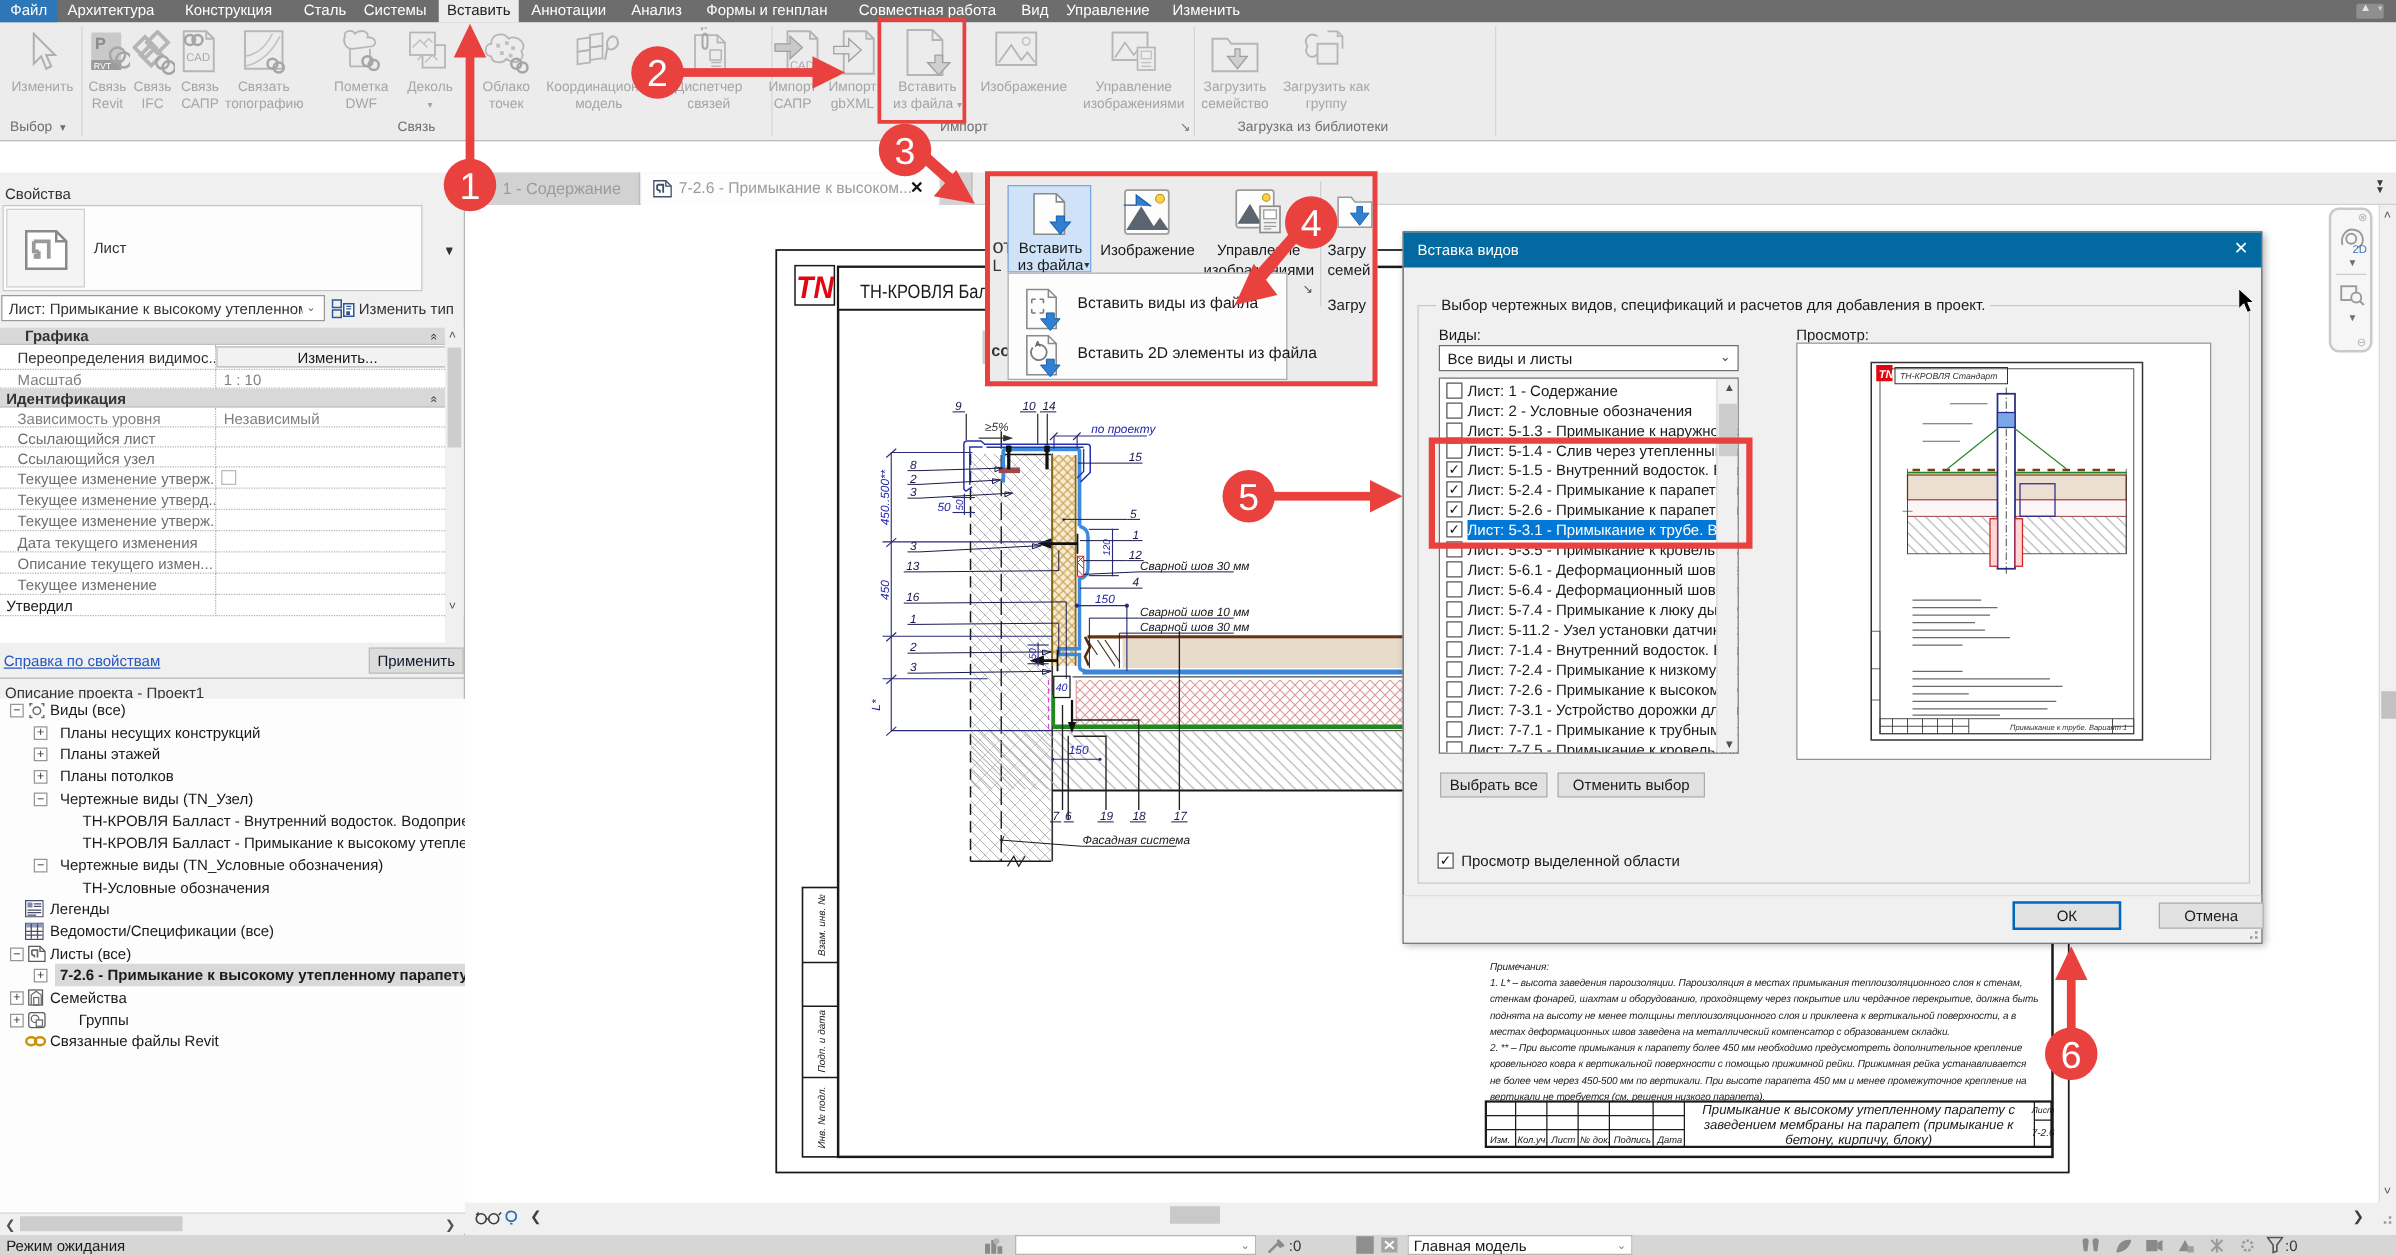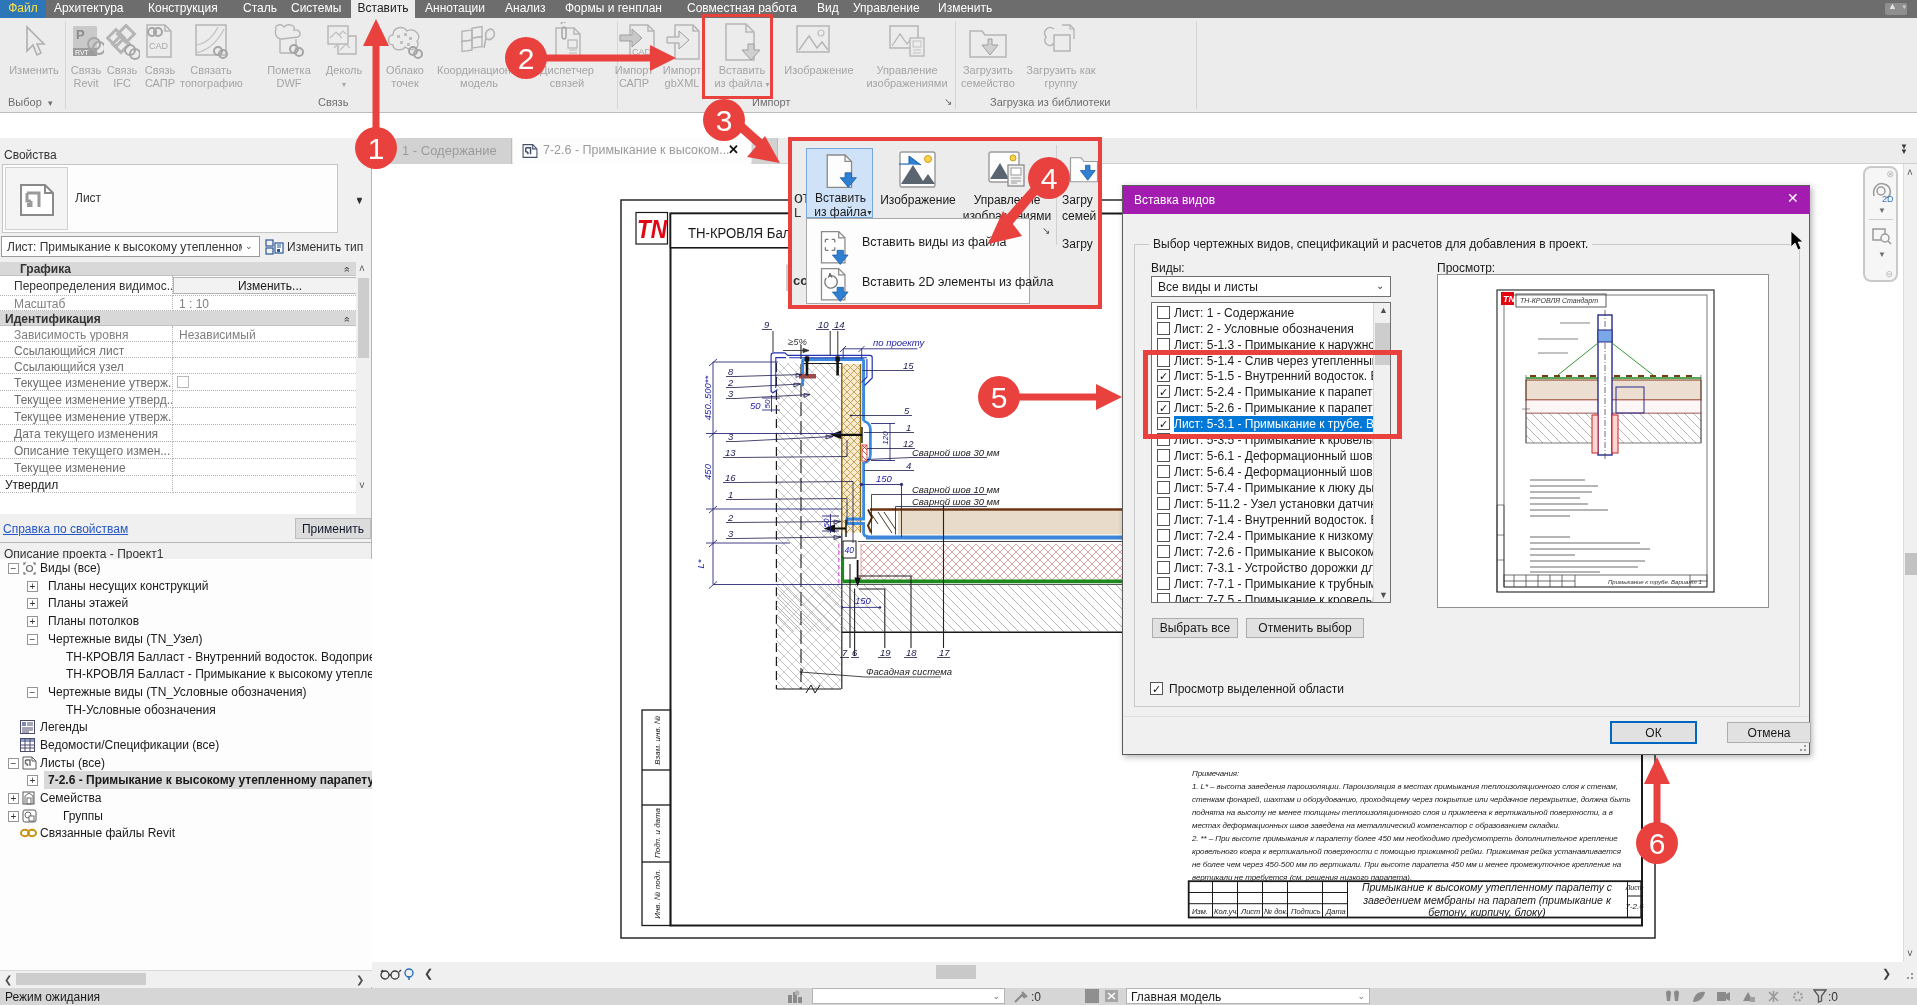"Файл" #tabbar .ftab { color: #fde047 -> #ffffff }
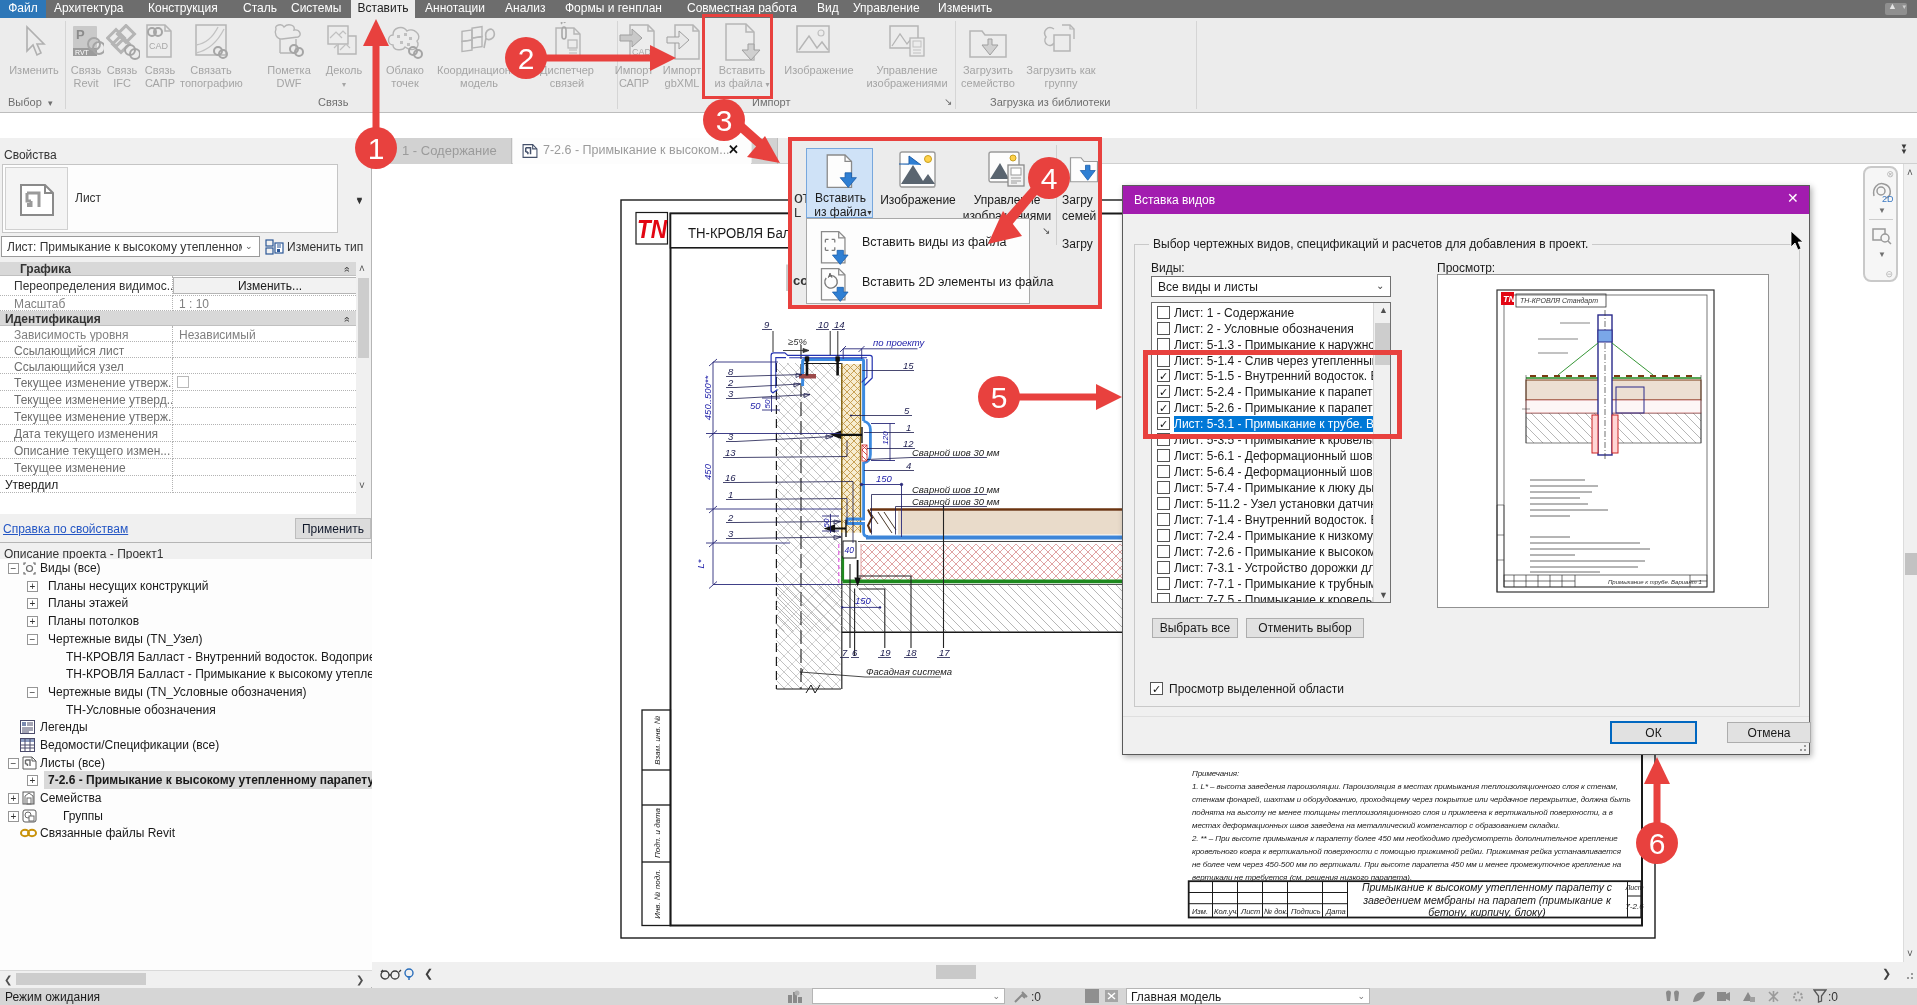"Вставка видов" div.abs { background: #a21caf -> #0369a1 }
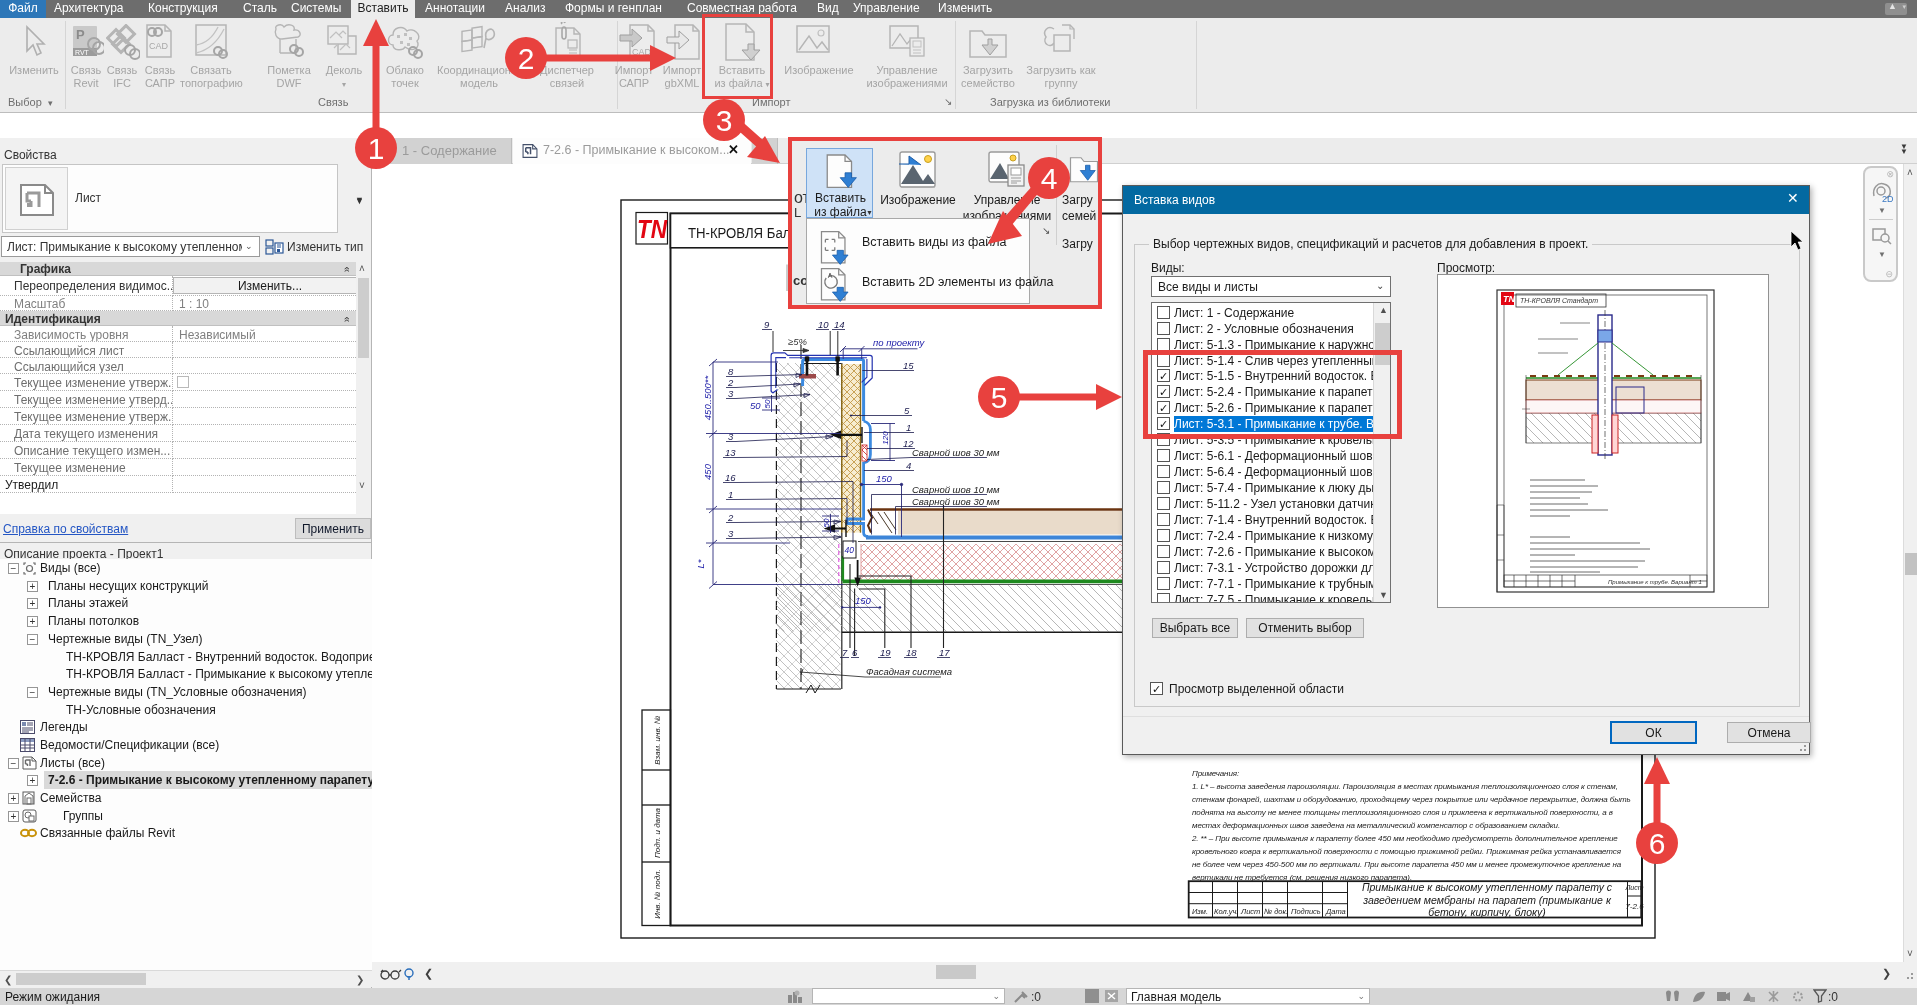"Главная модель" div.abs { width: 244px -> 180px }
